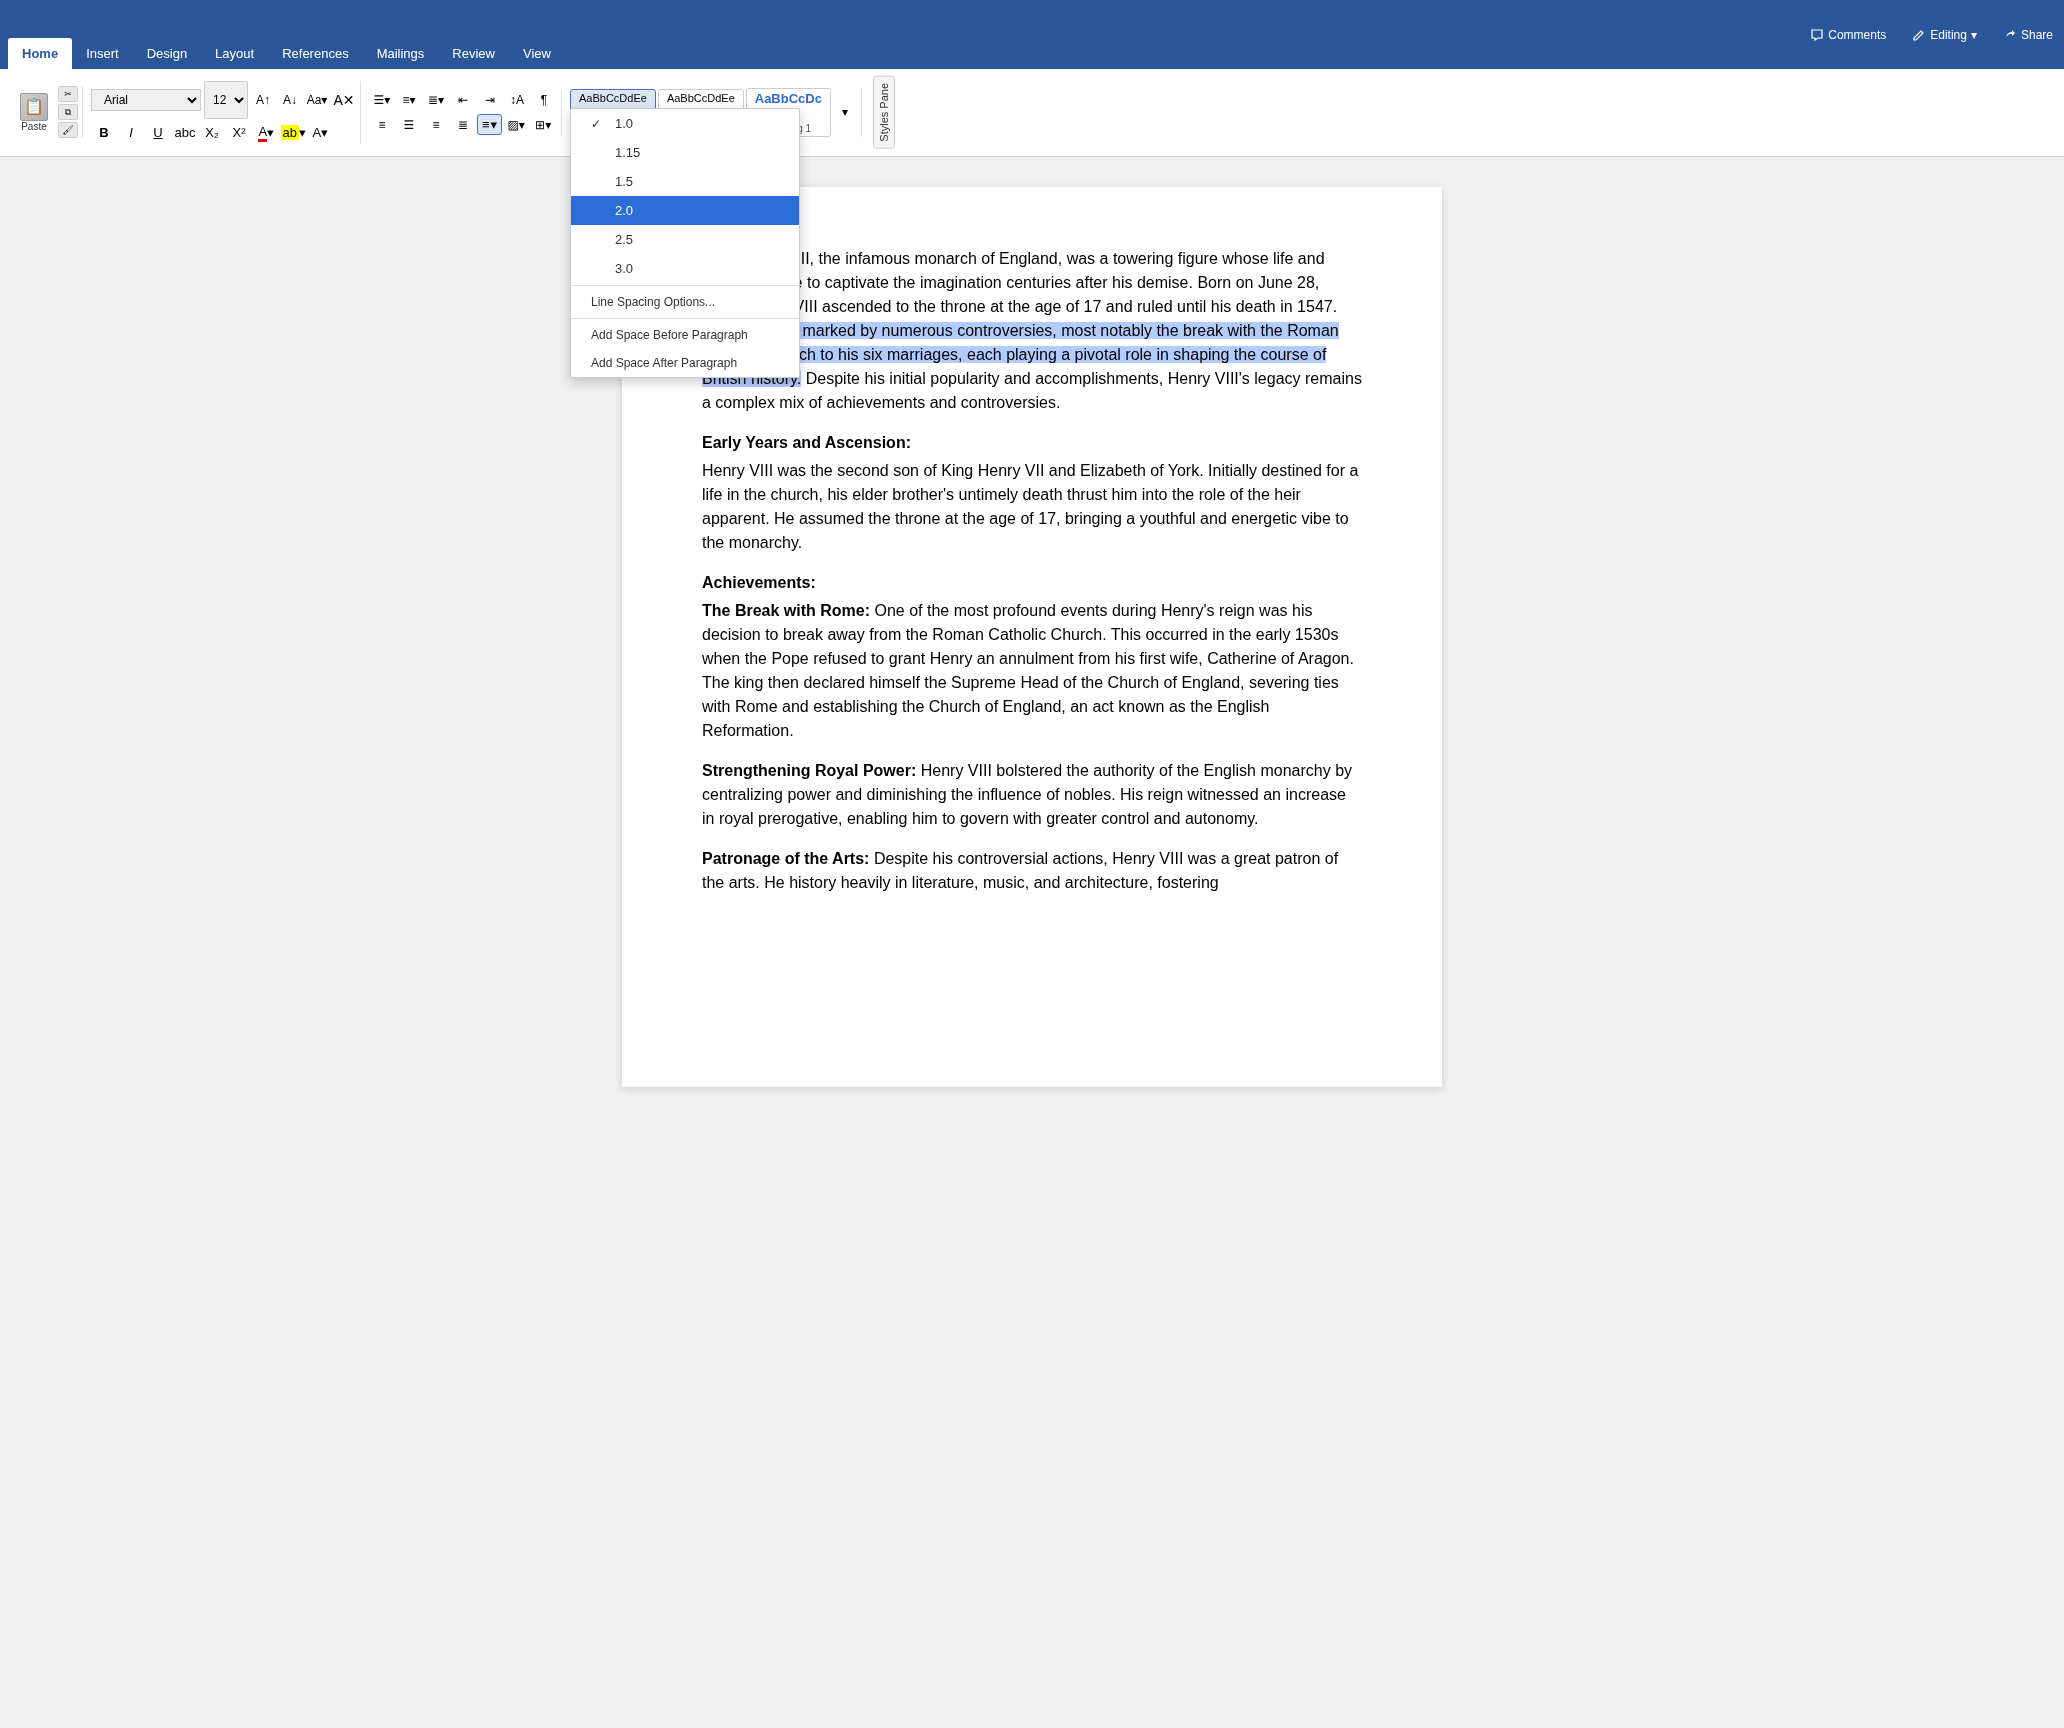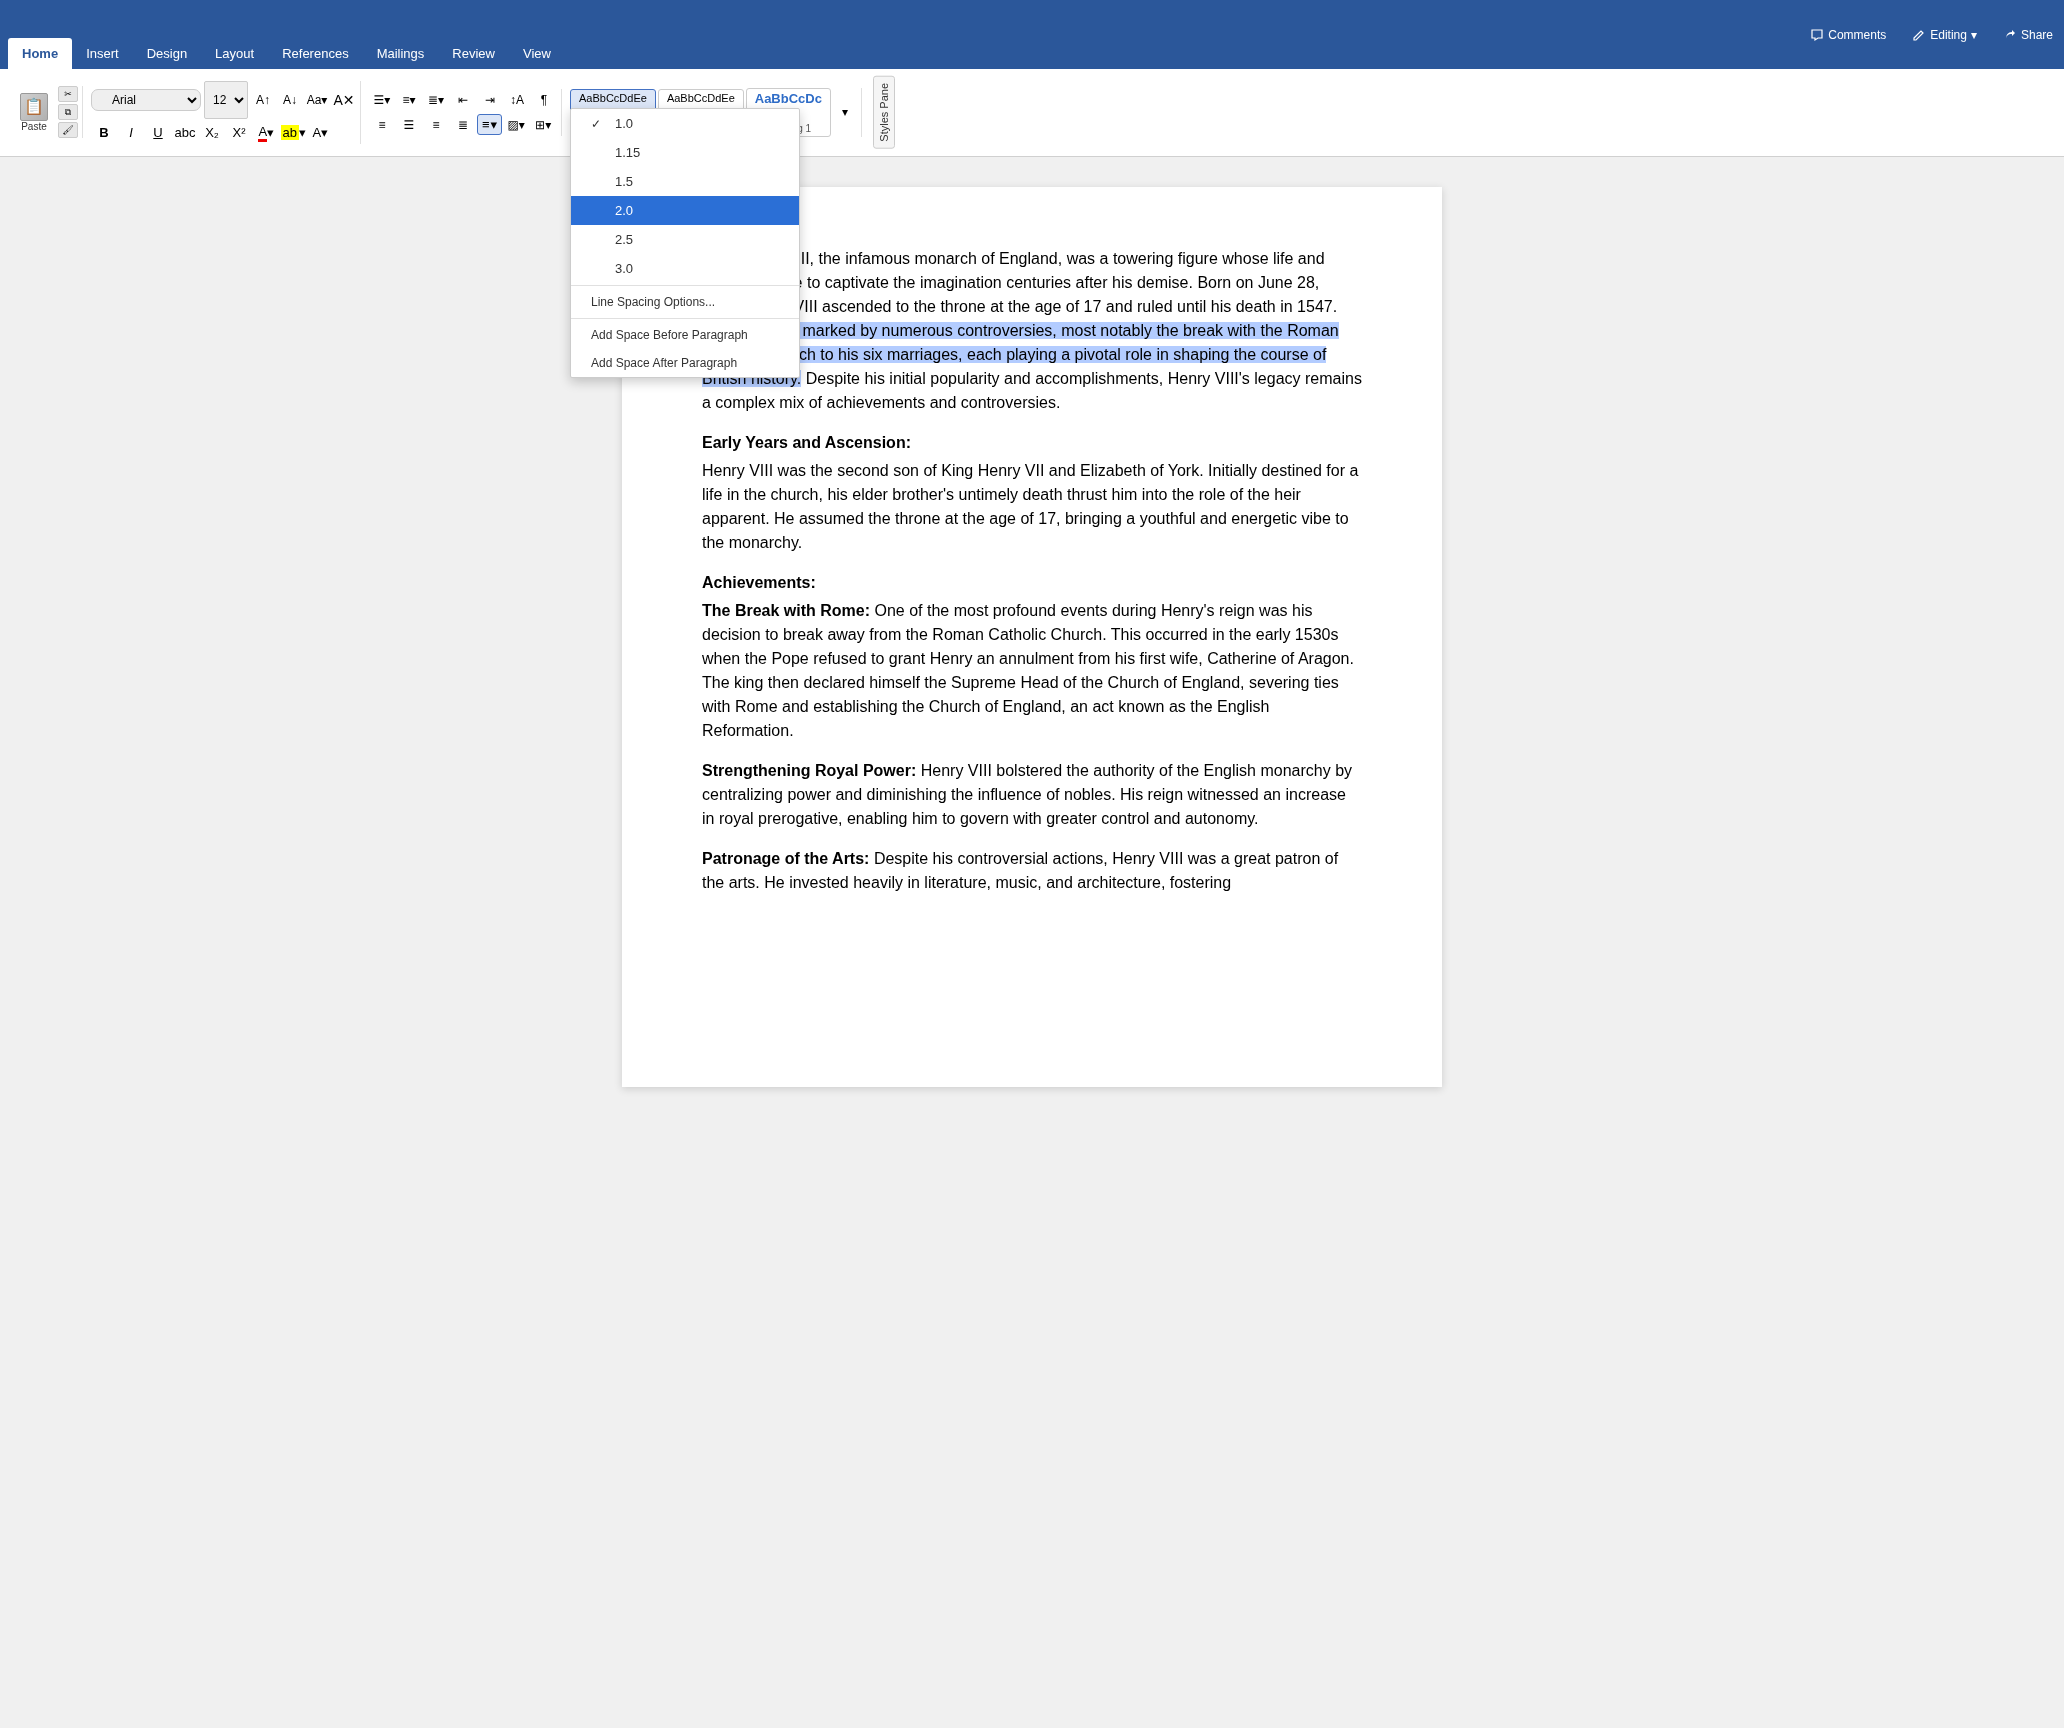"Arial" .font-select { border-radius: 7px -> 0; padding: 2px 16px -> 2px 8px }
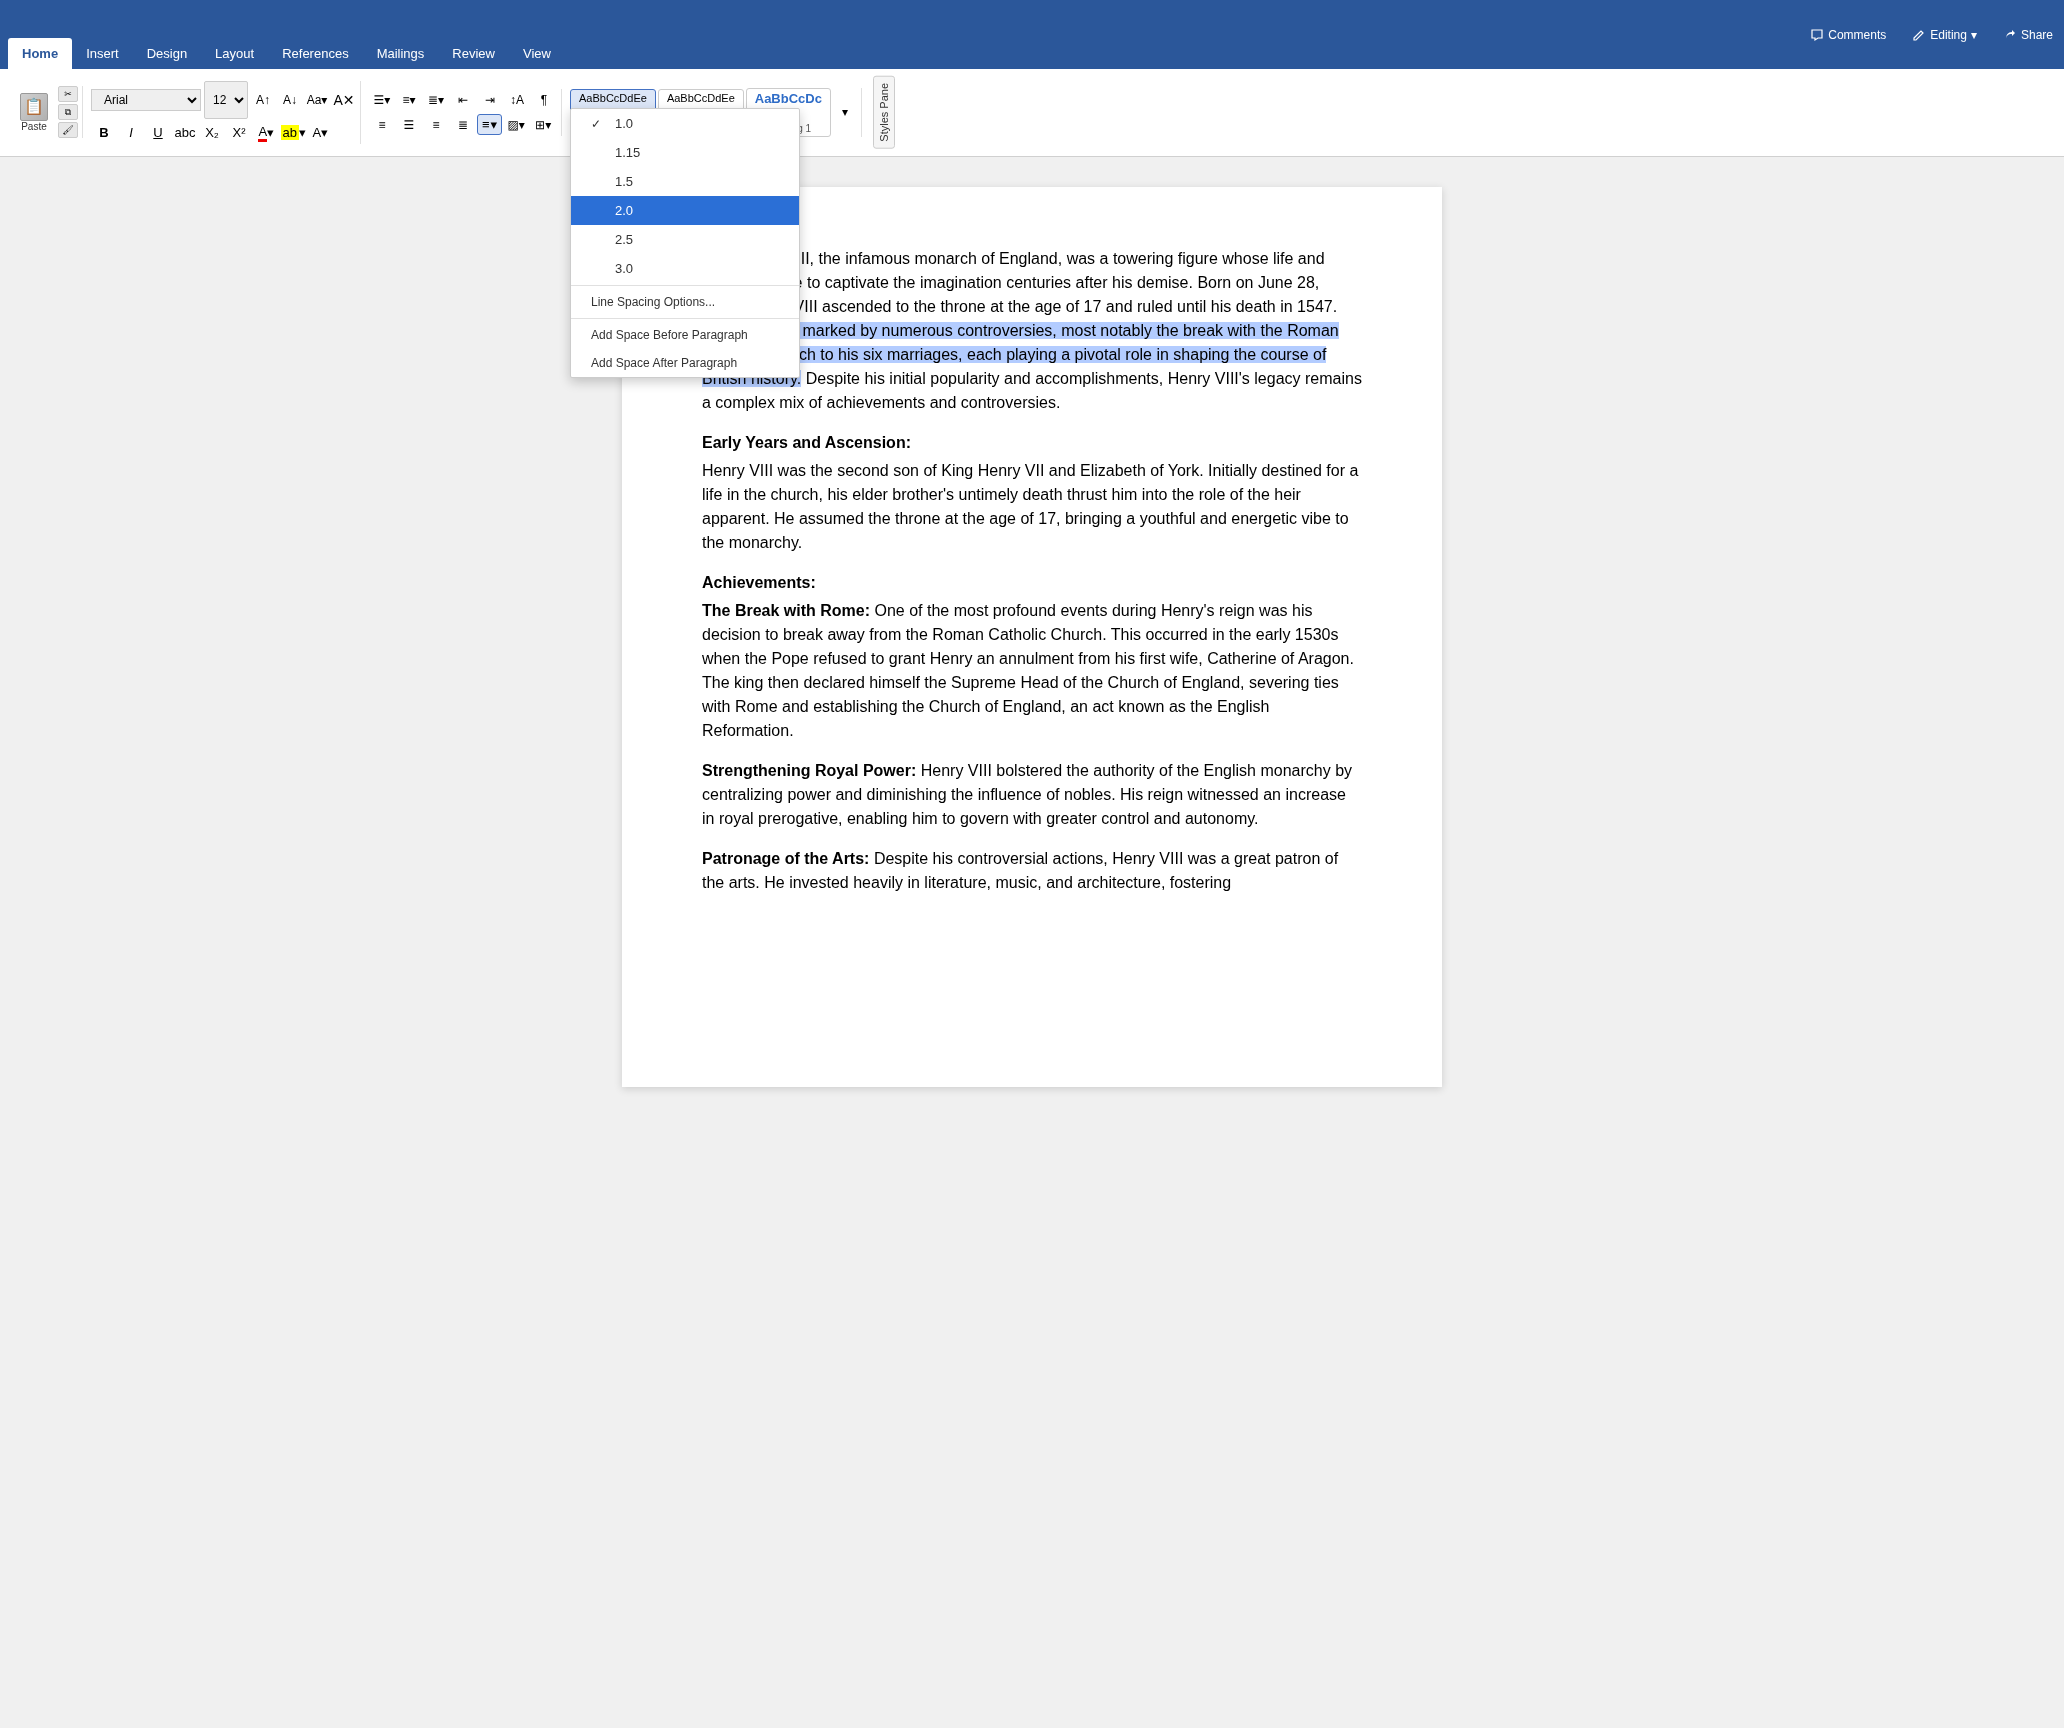"Despite his controversial actions, Henry" span { text: invested -> history }
